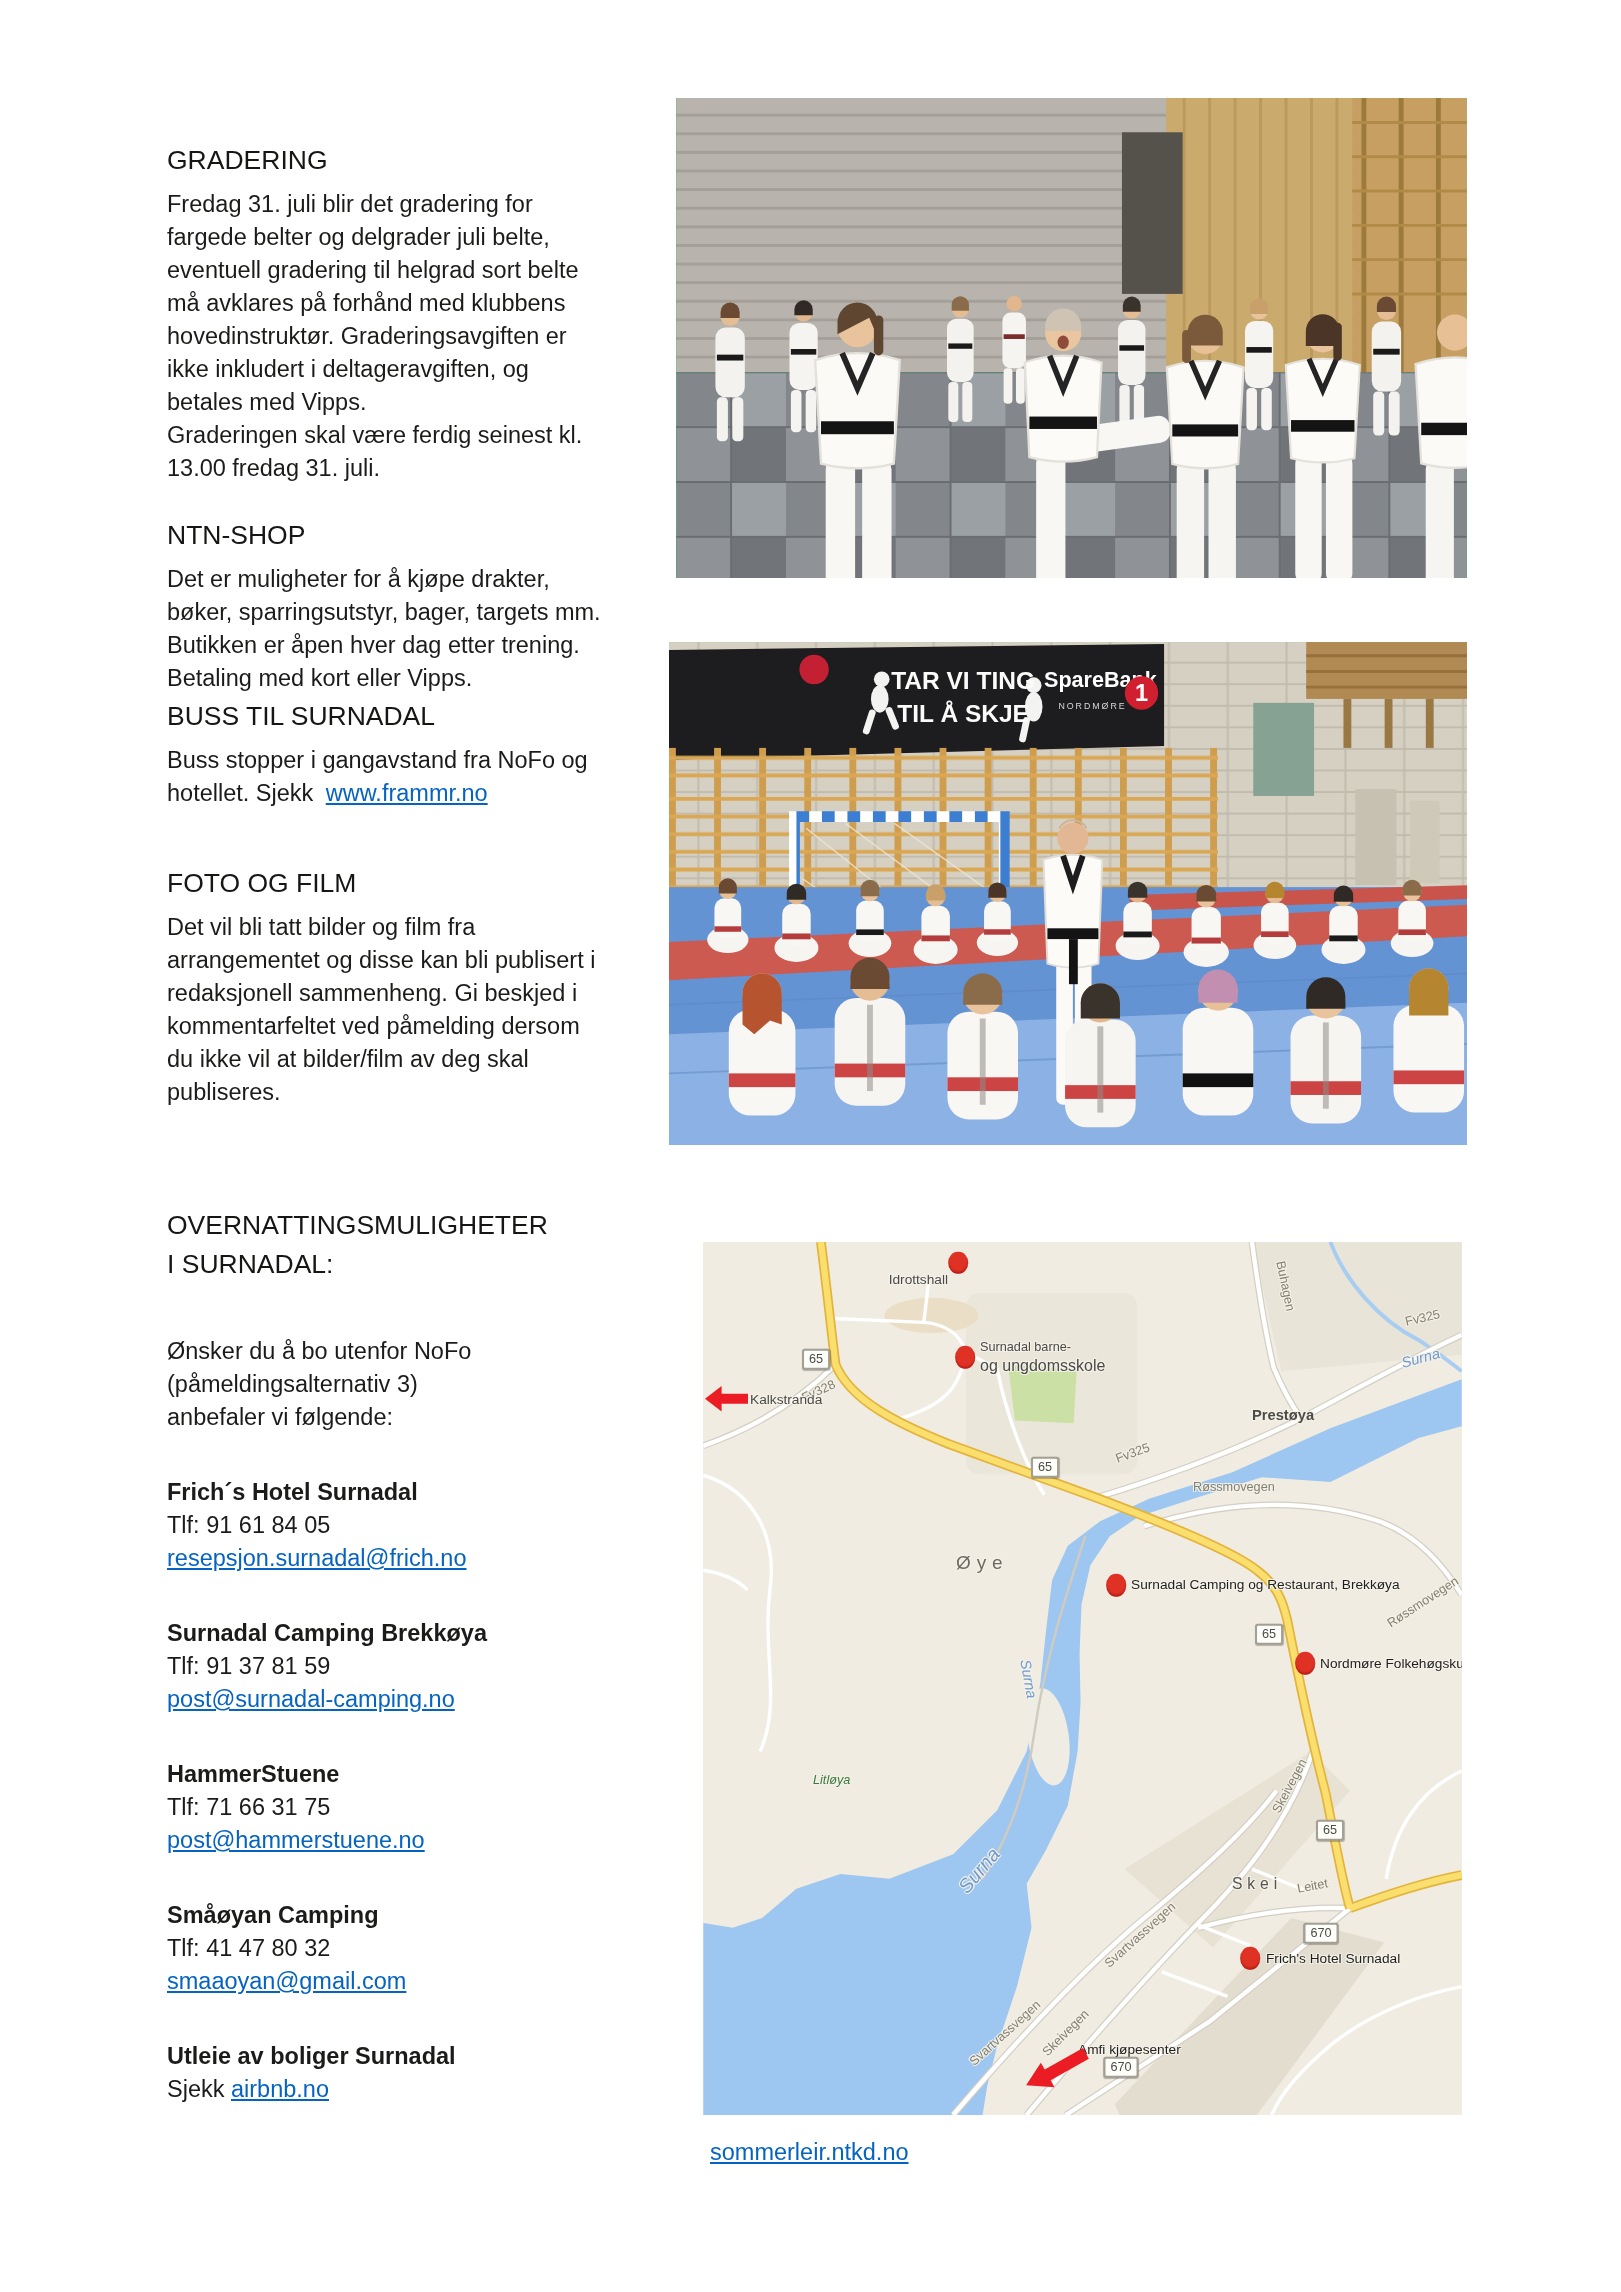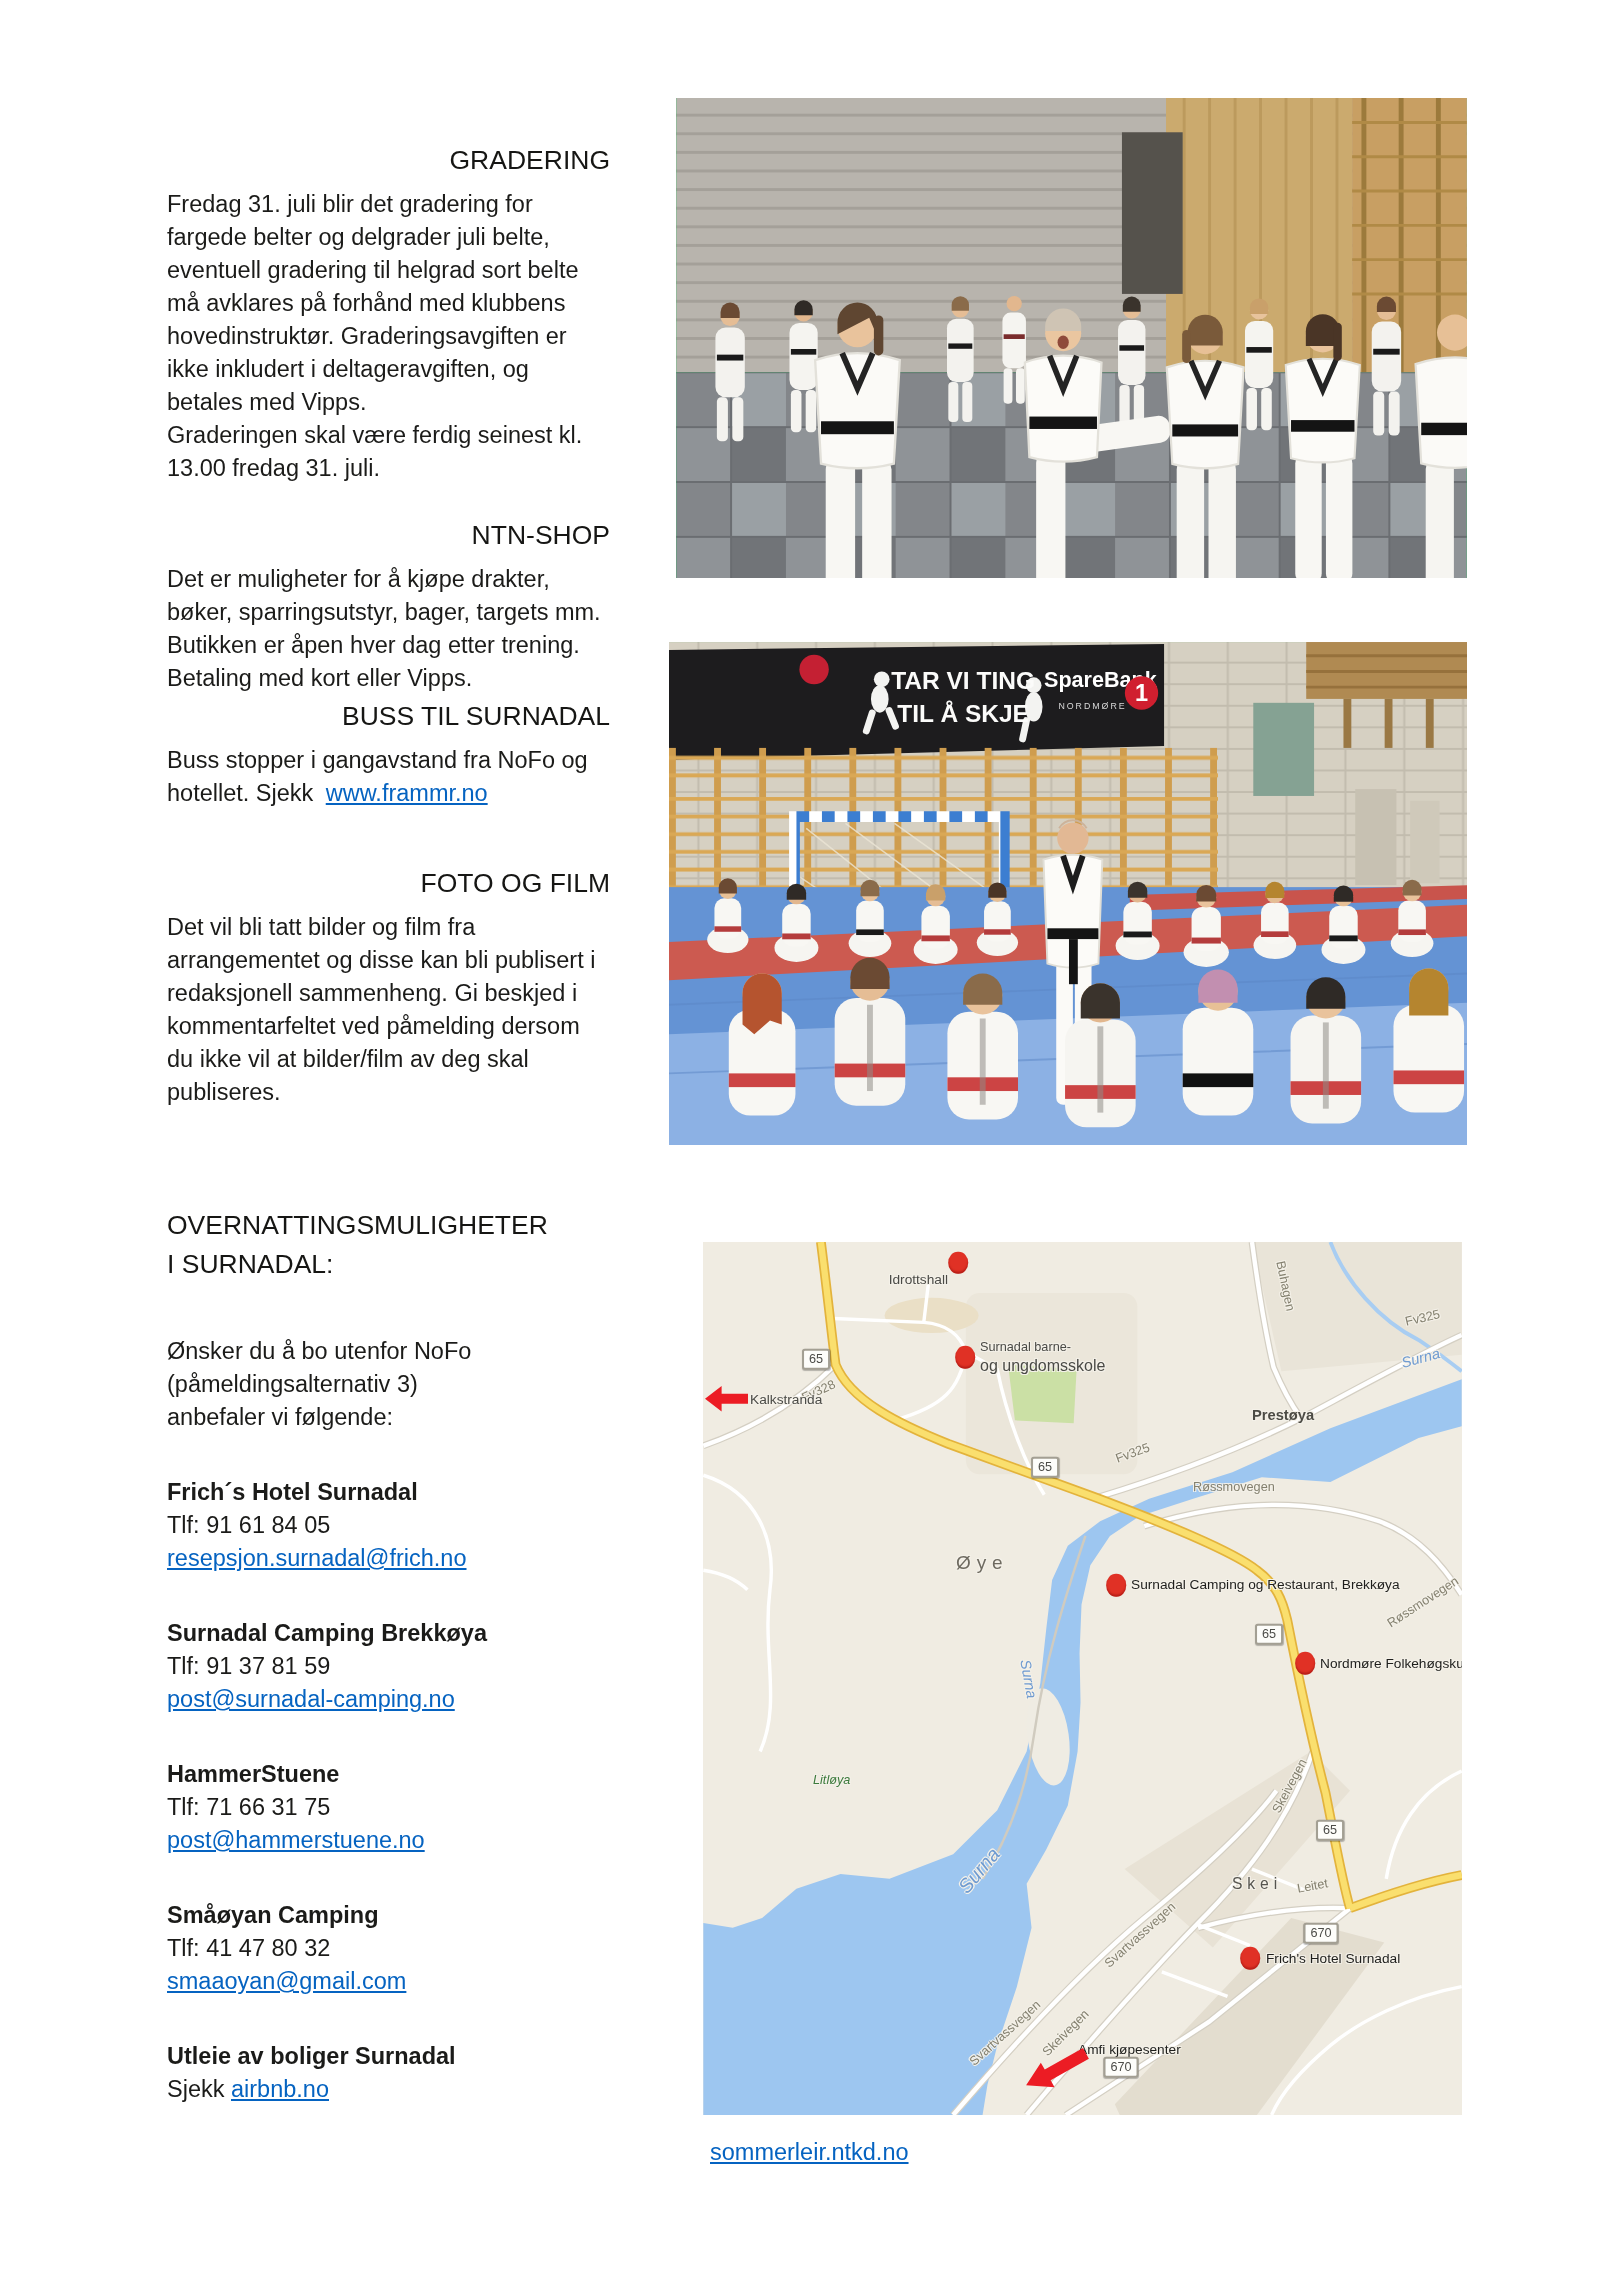"GRADERING" .heading { text-align: right -> none }
